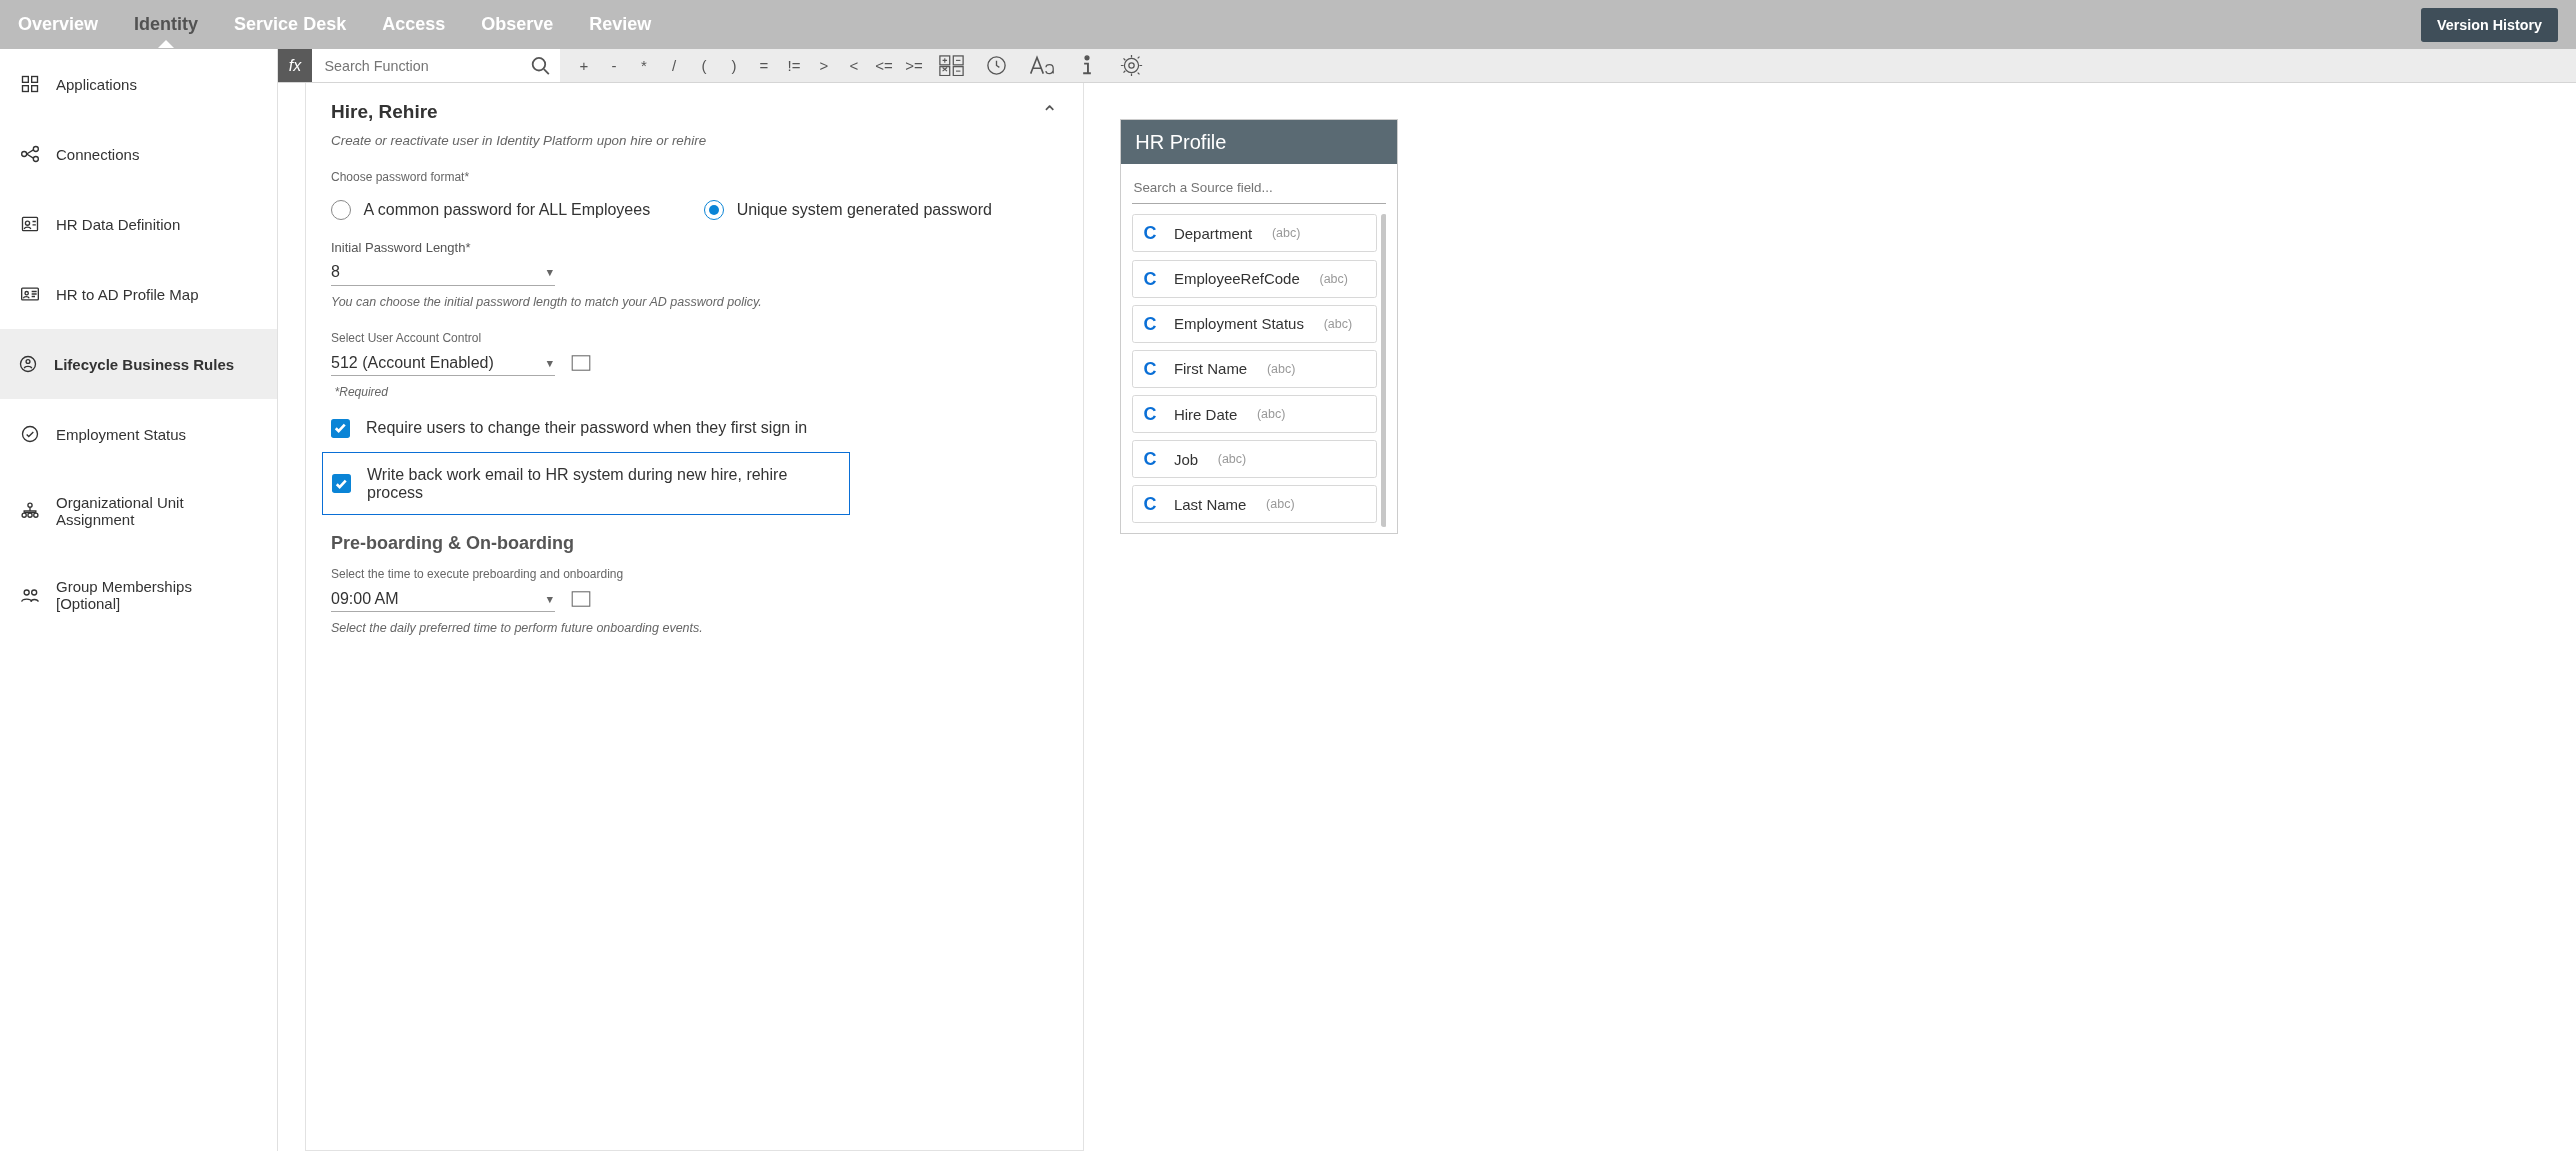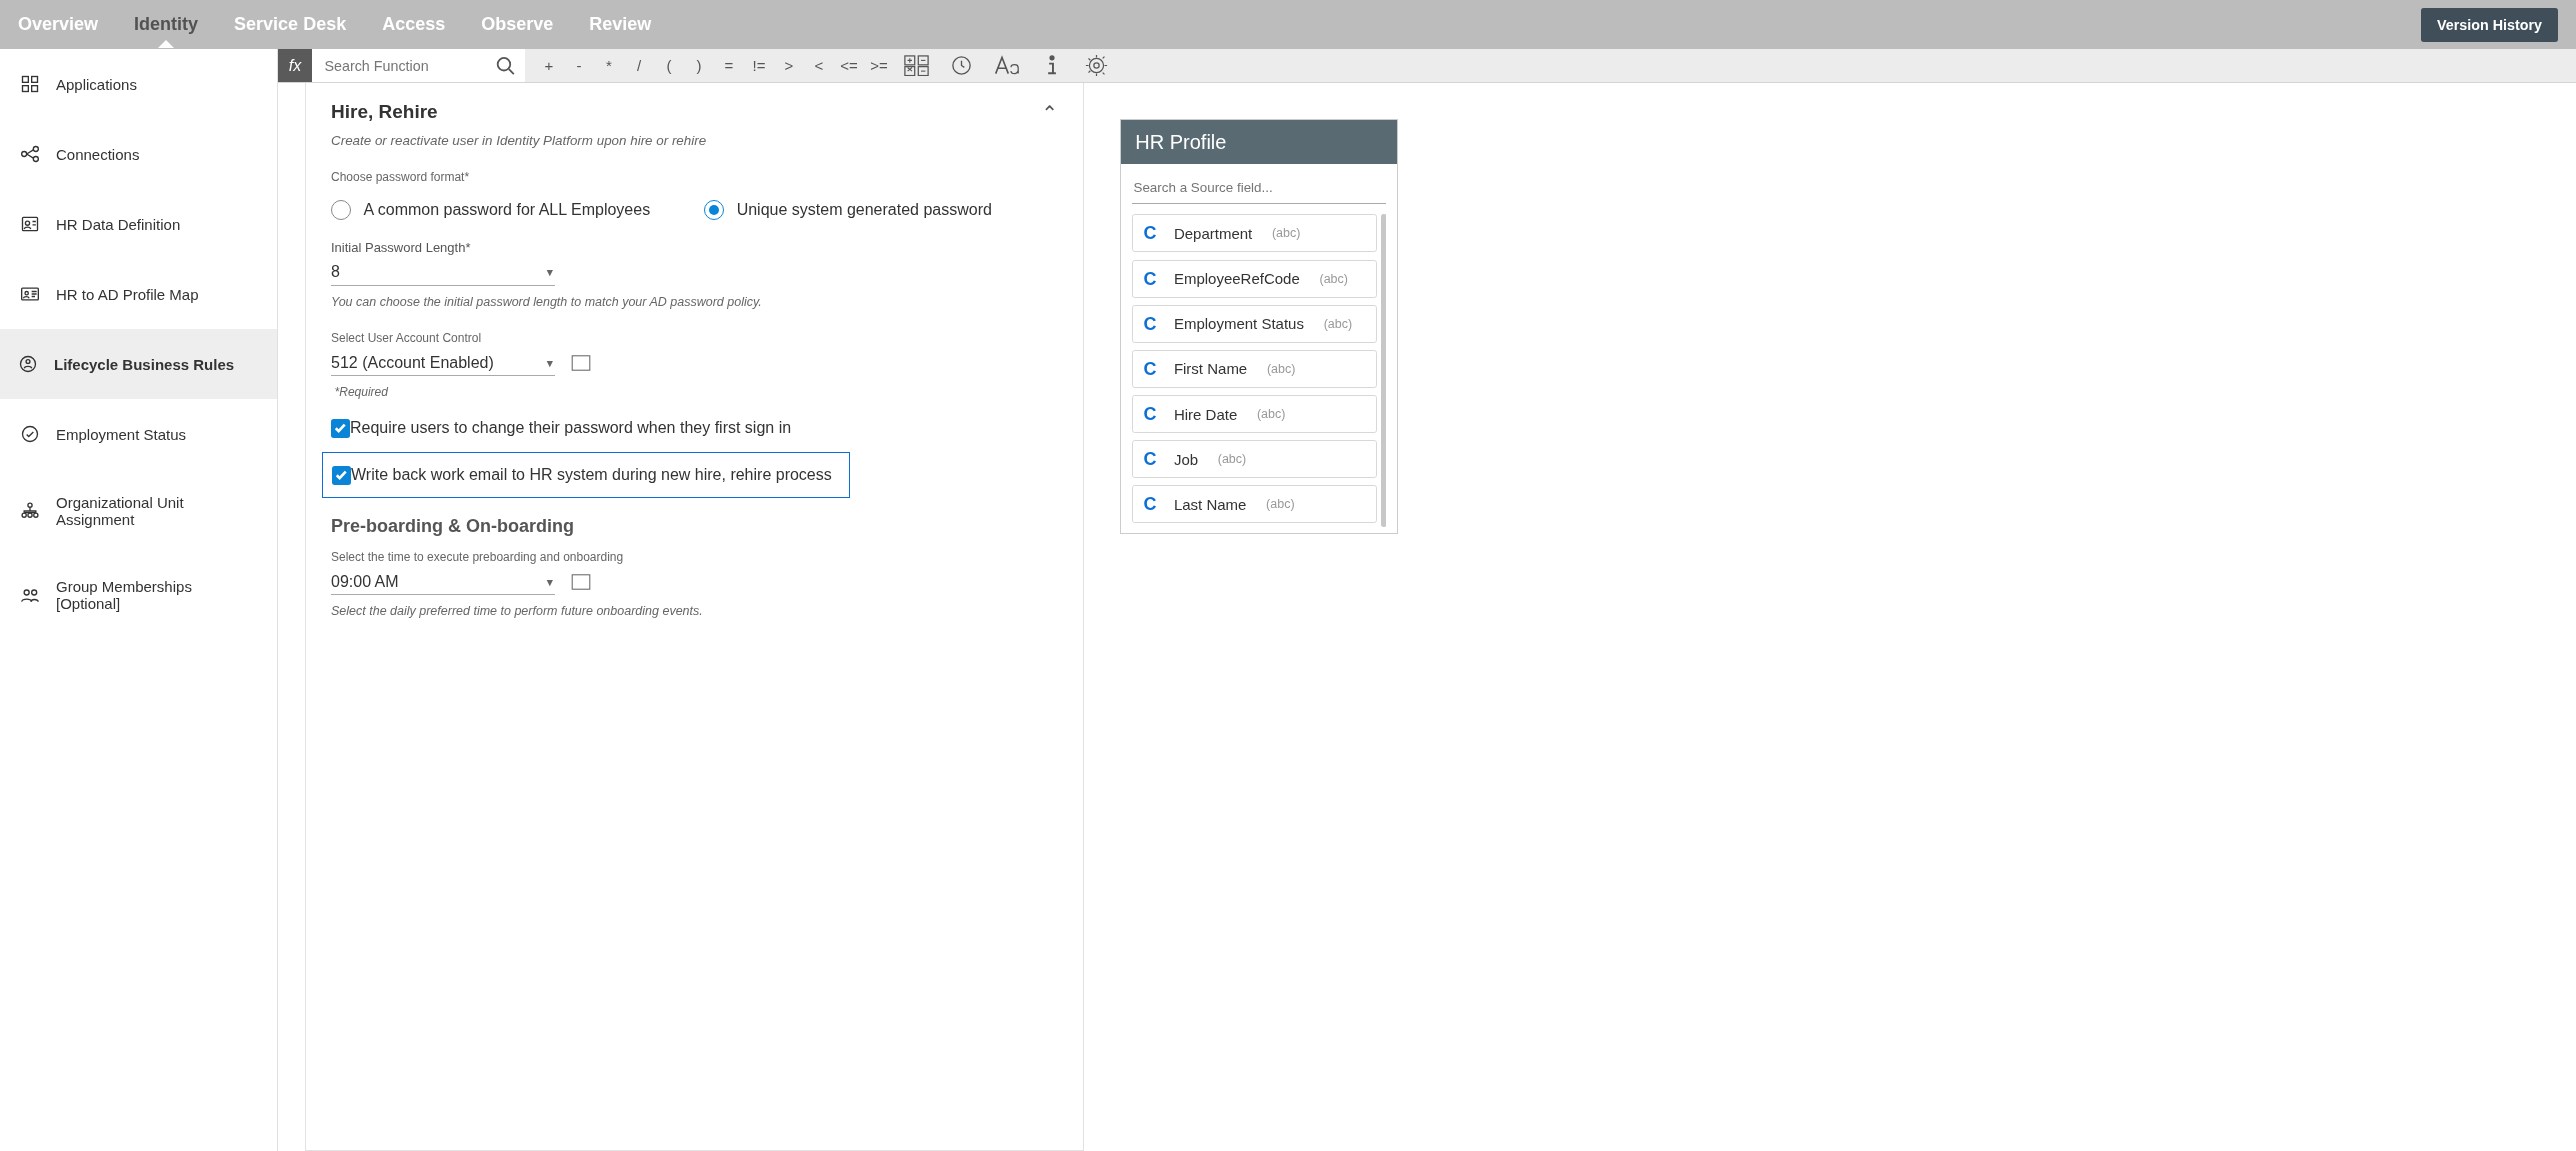"Search Function" .search-wrap { width: 213px -> 248px }
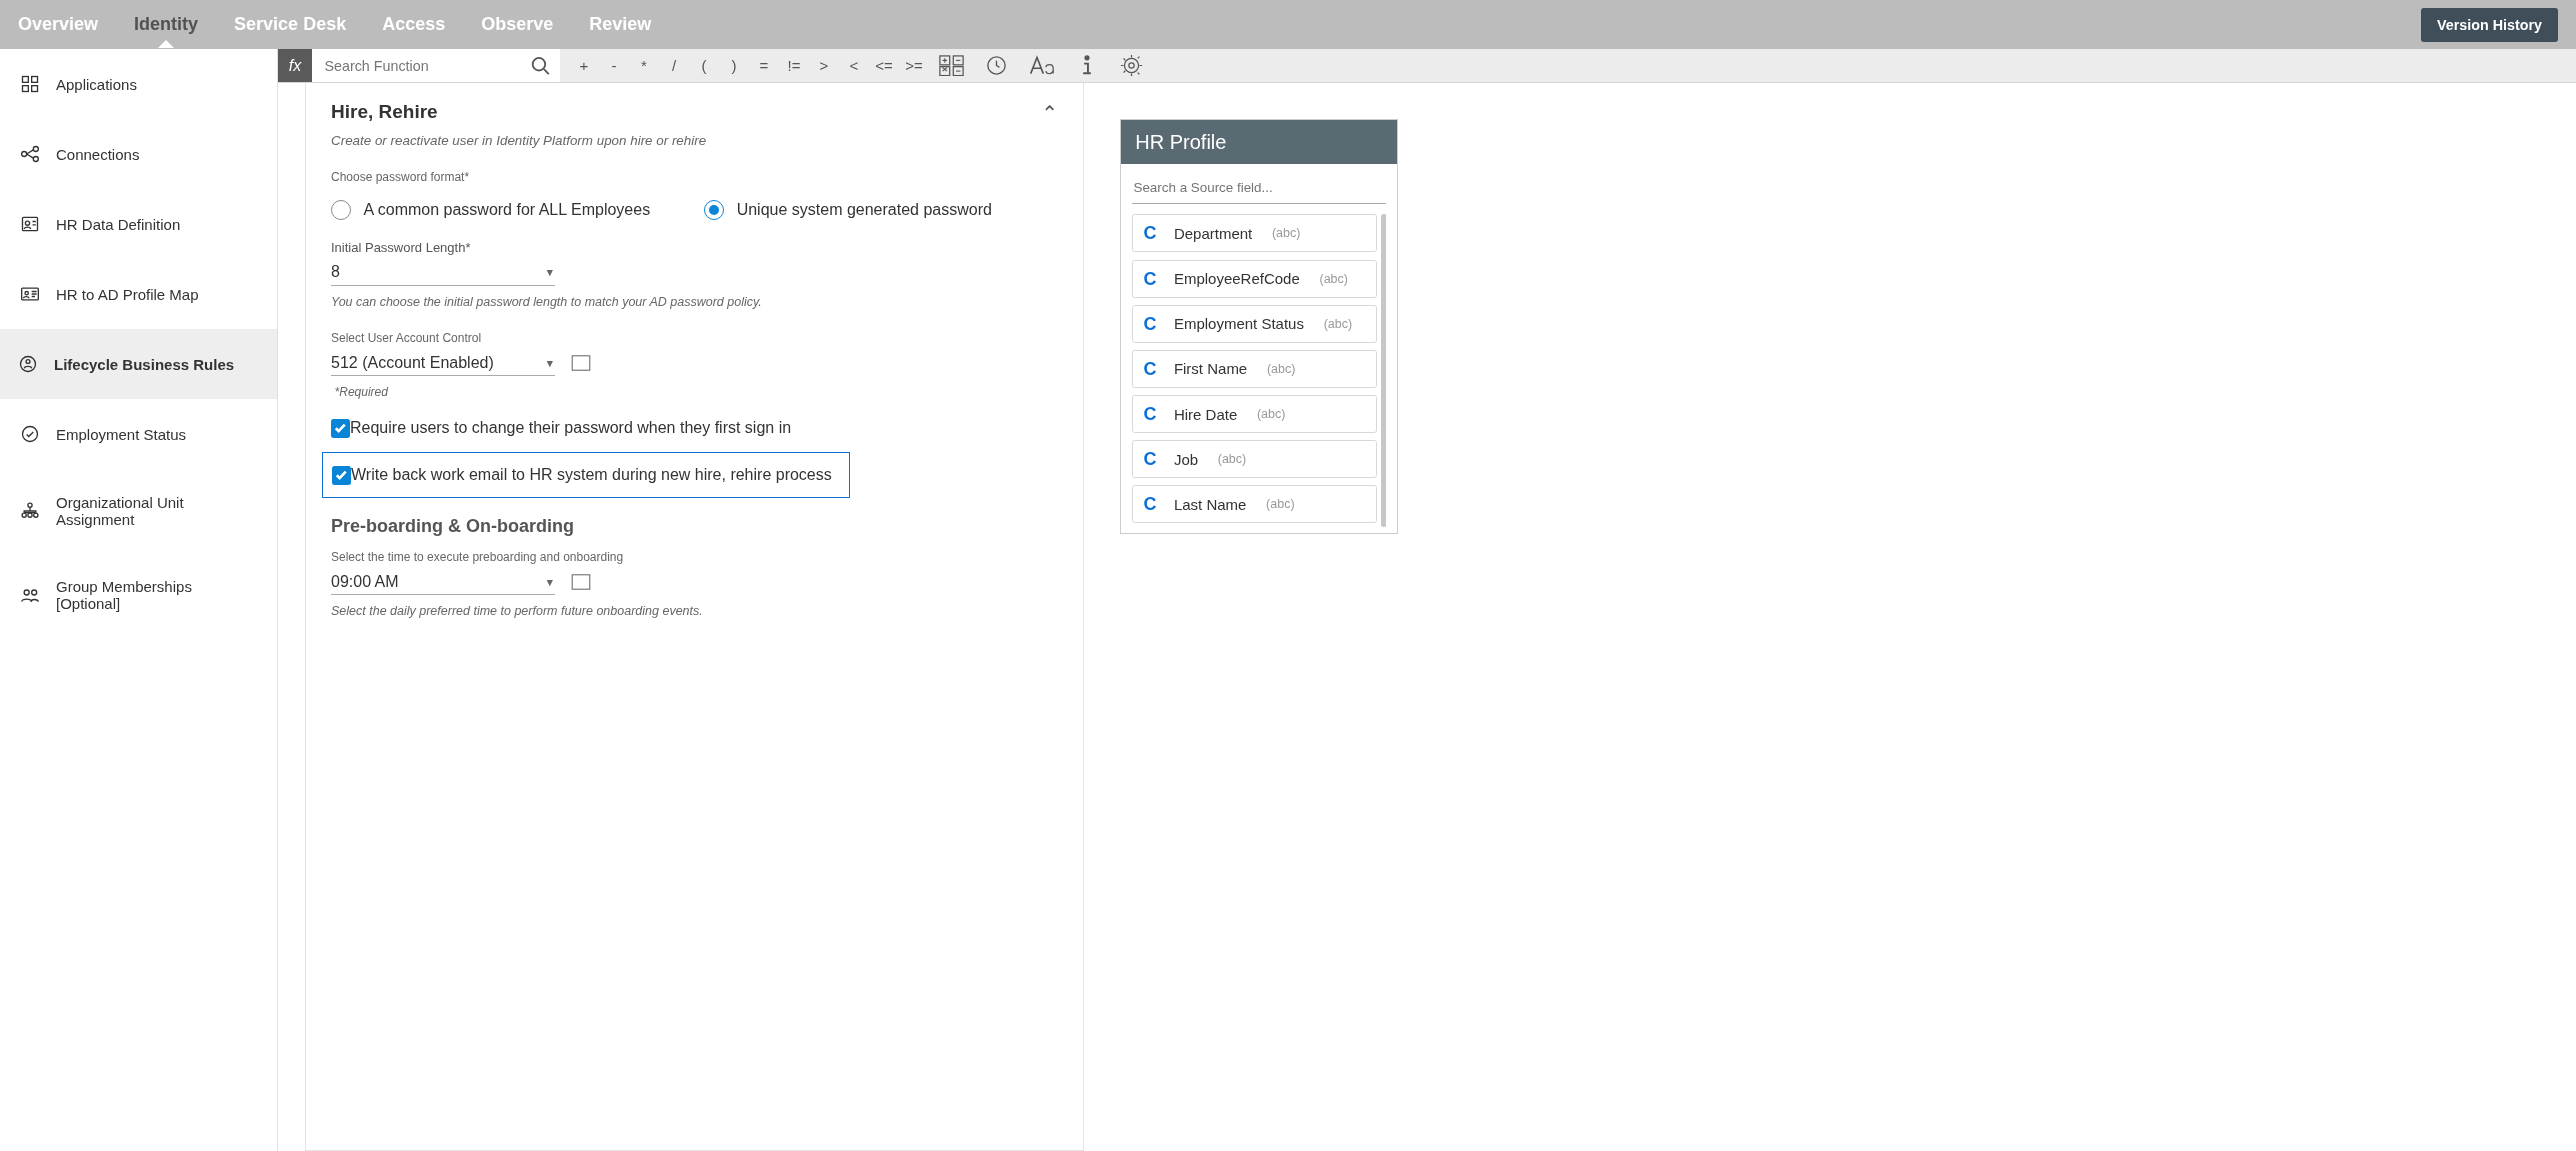"Require users to change their" .check-row { gap: 0 -> 16px }
